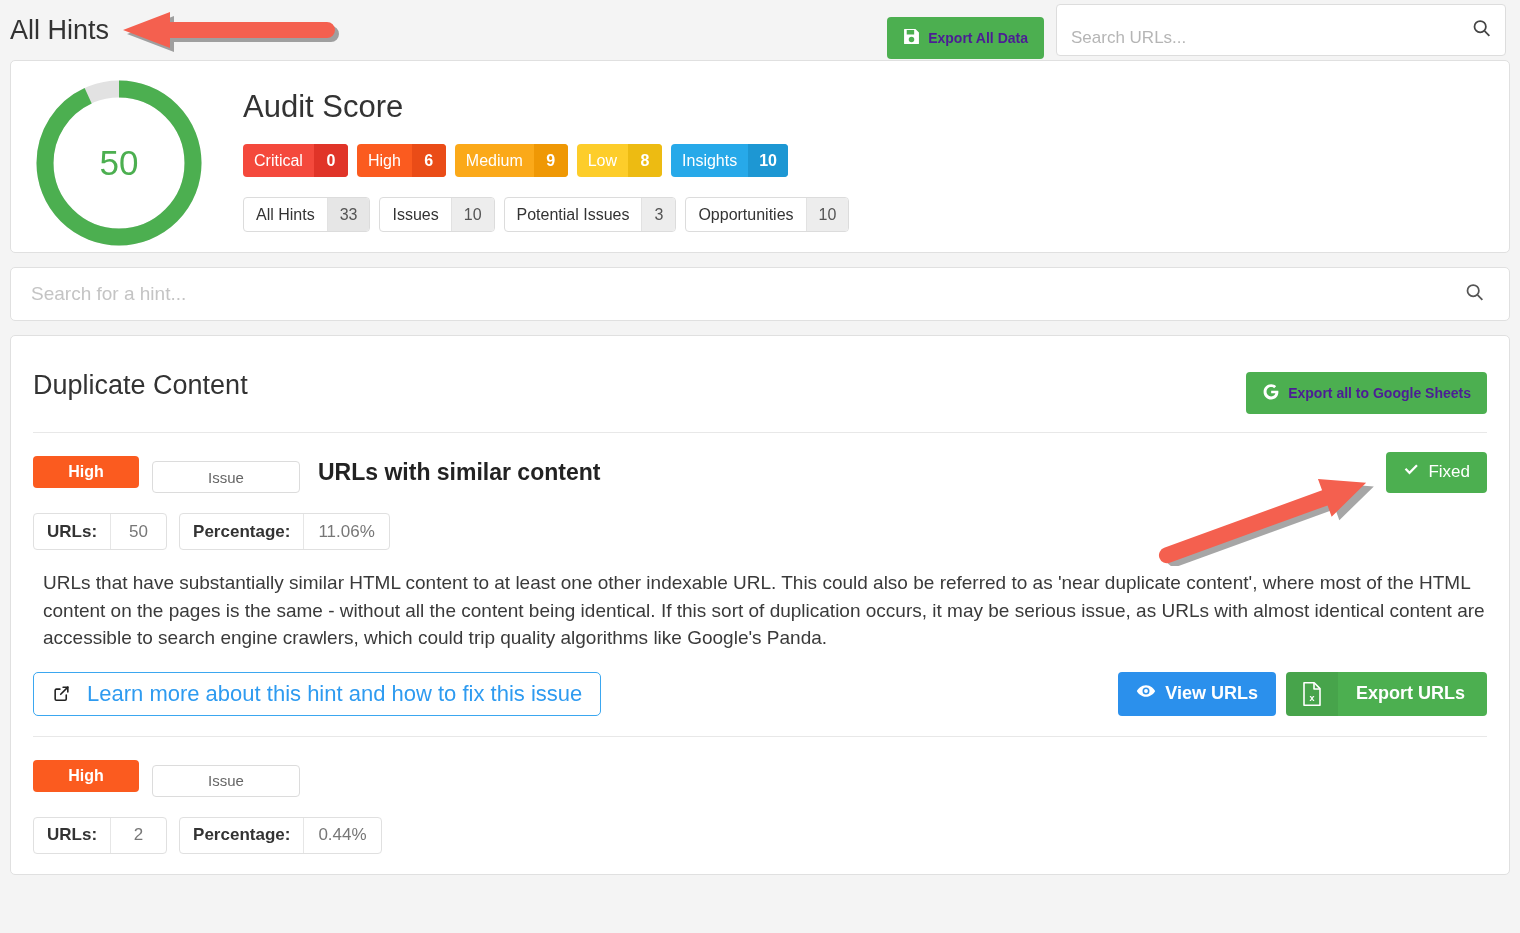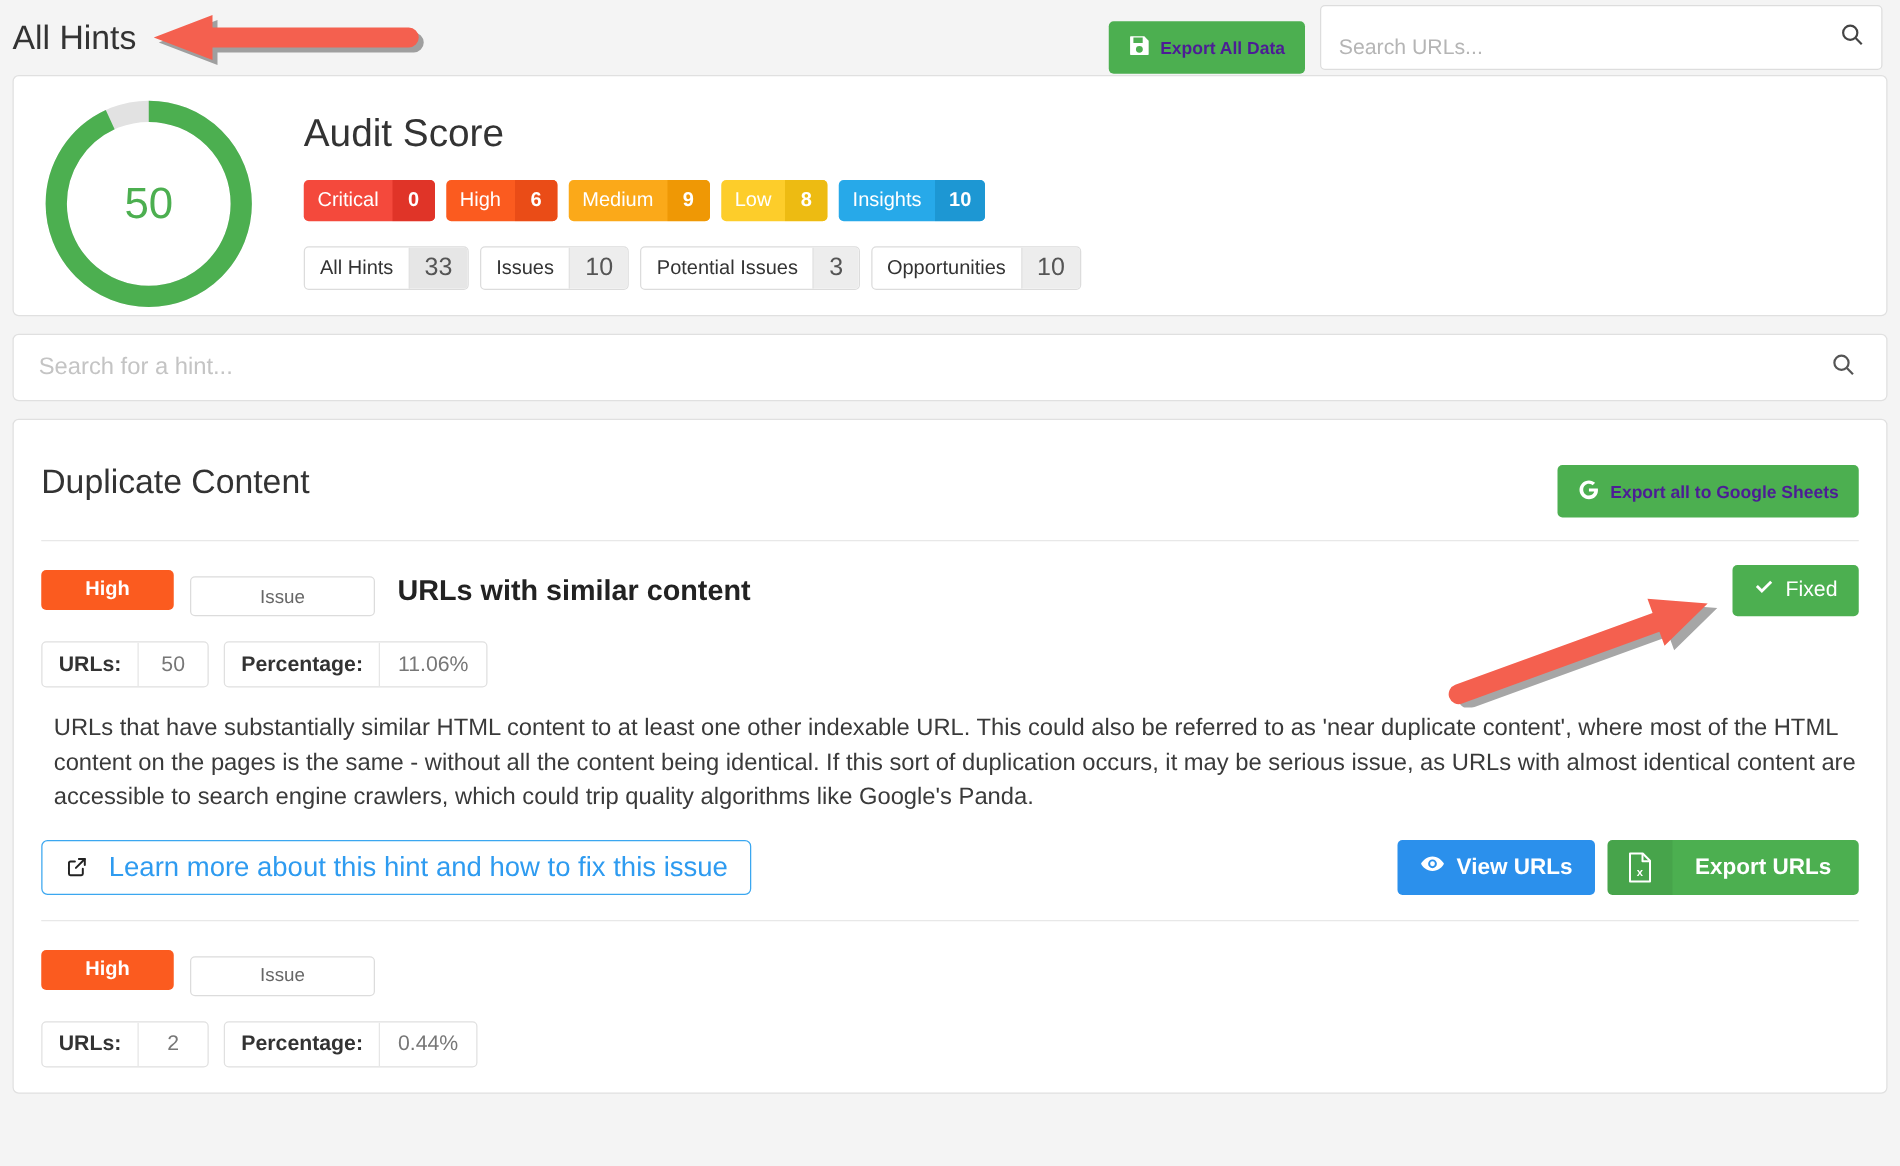"33" .filter-pill .cnt { font-size: 20px -> 16px }
